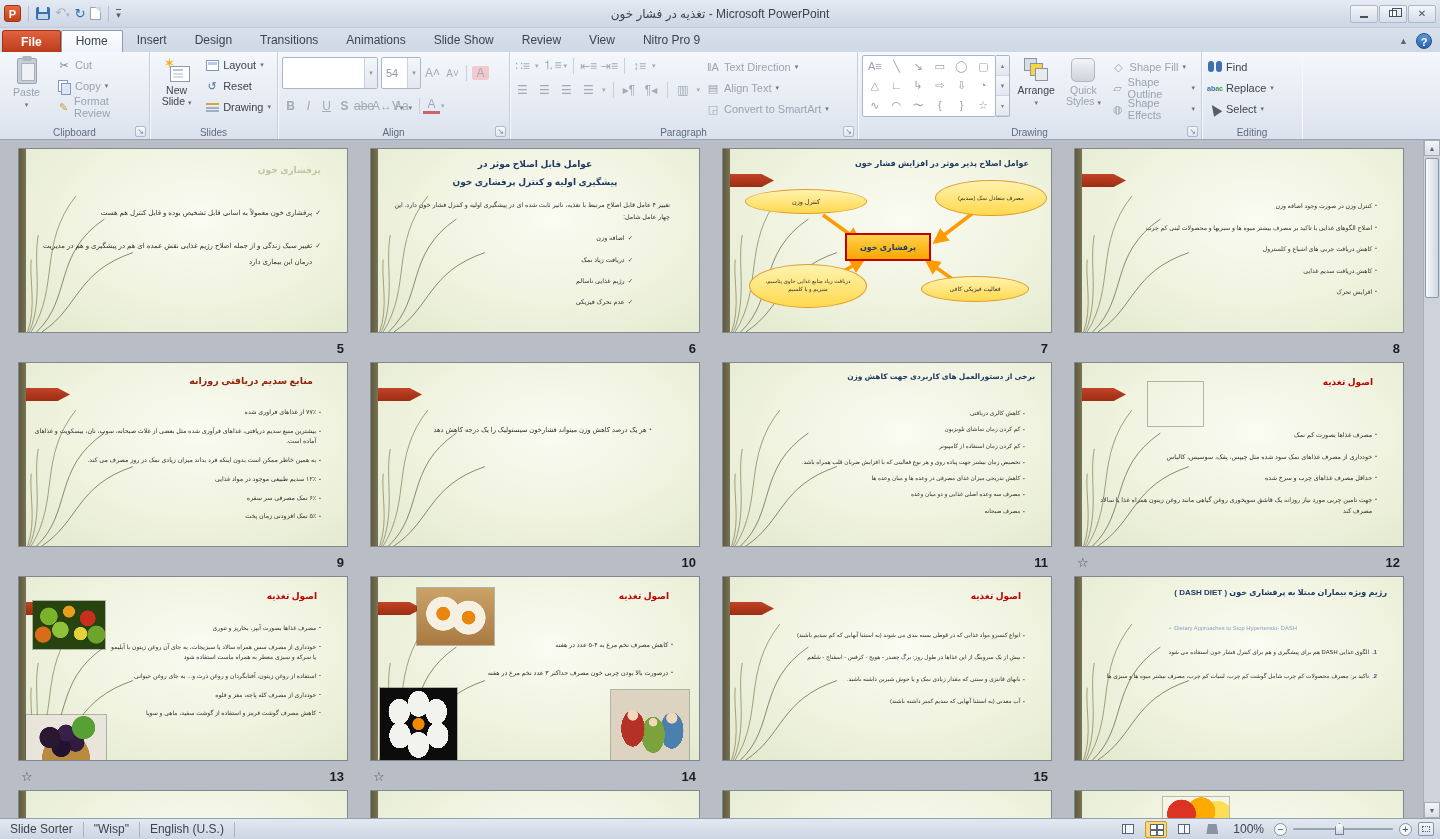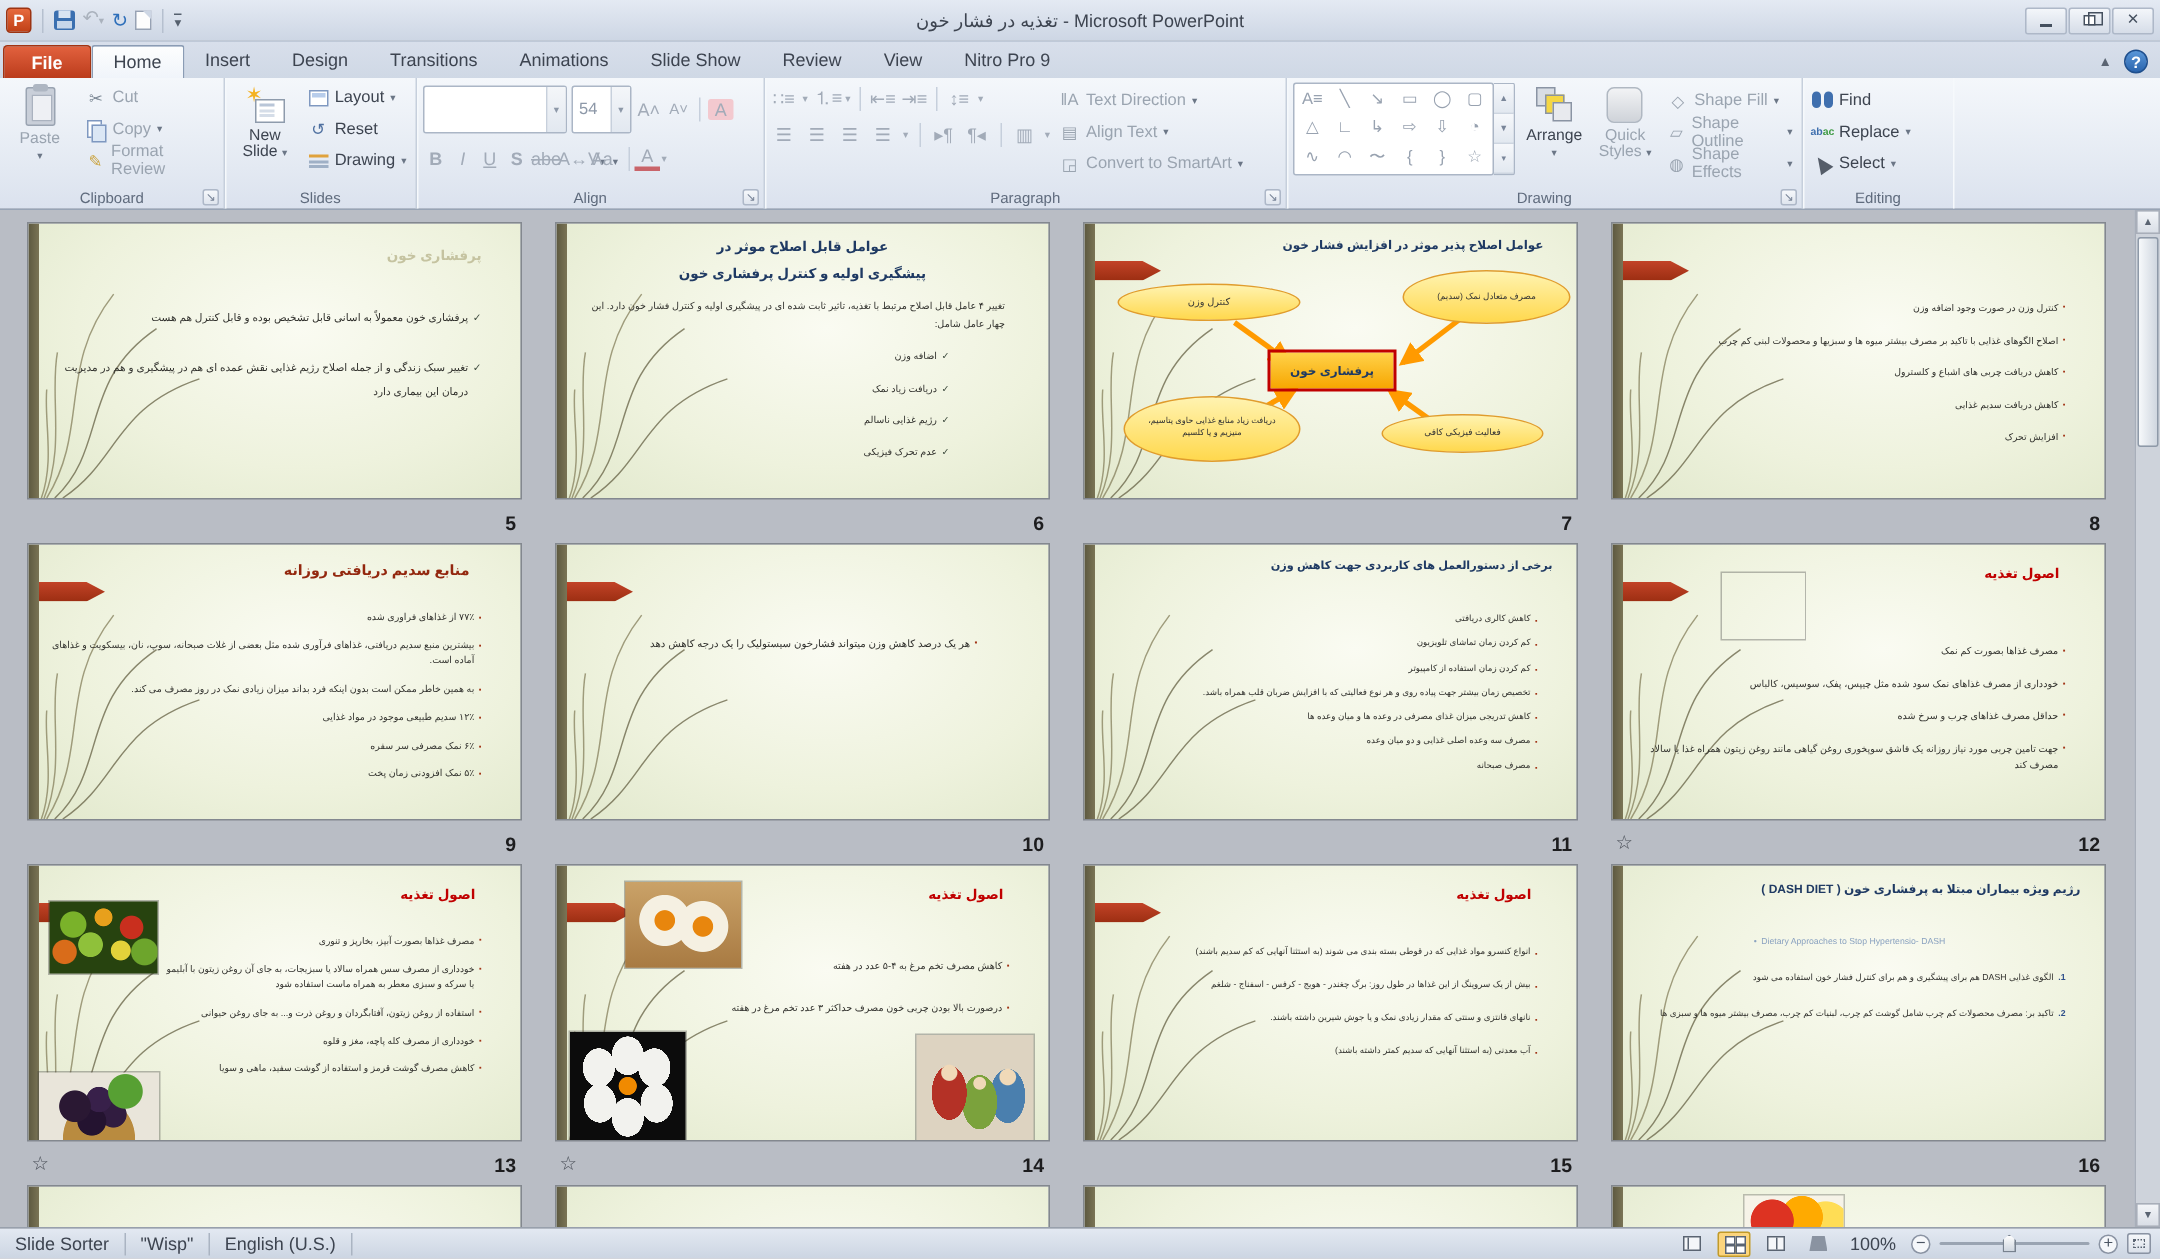"16" div.cell-footer { html: <div> <span>16</span> </div> -> none }
